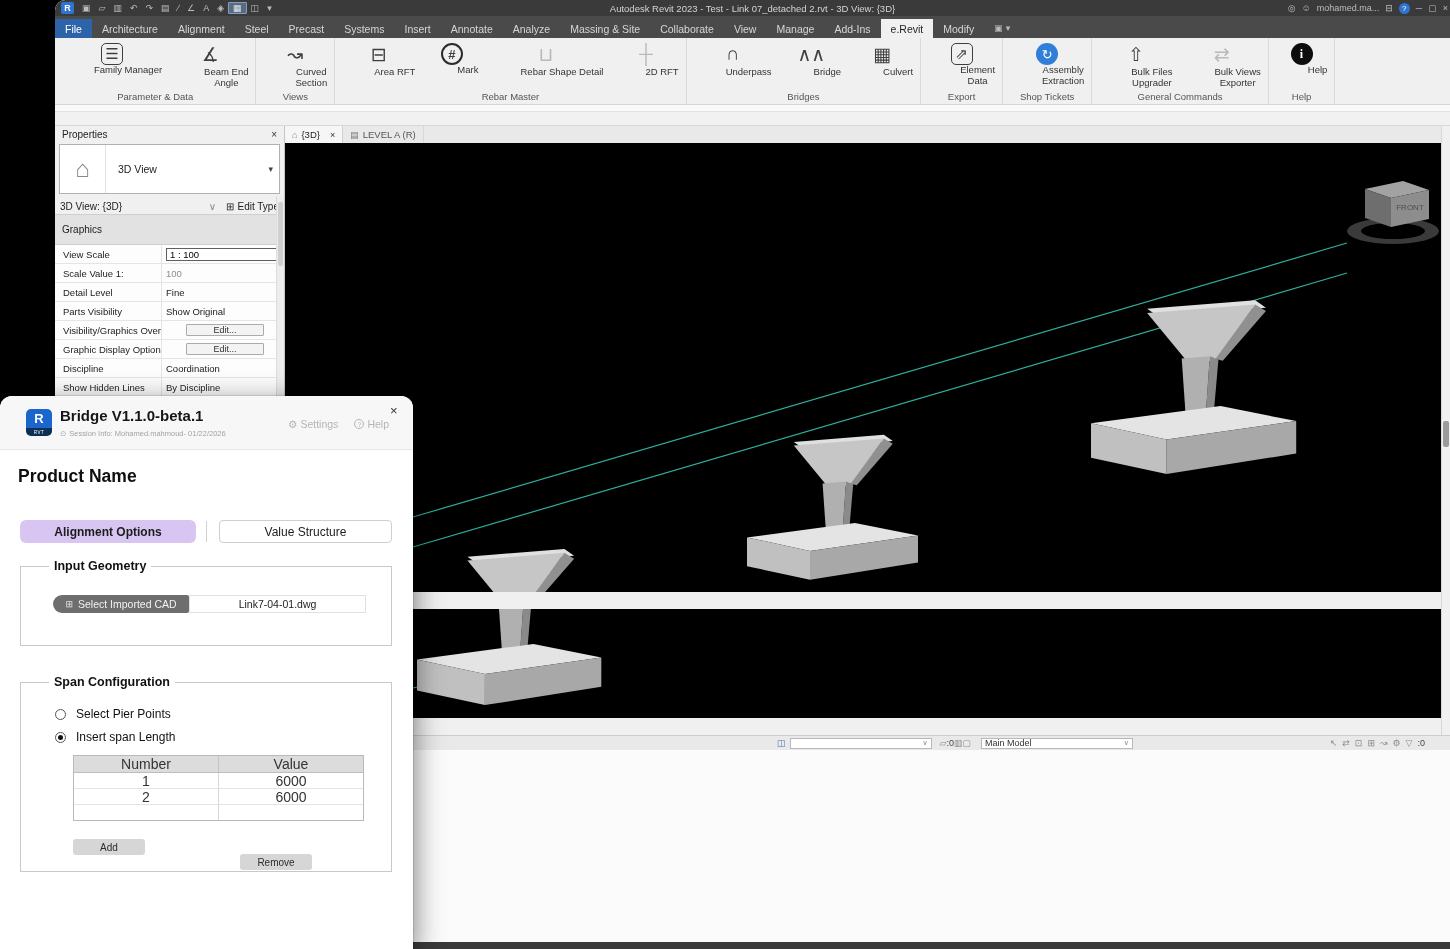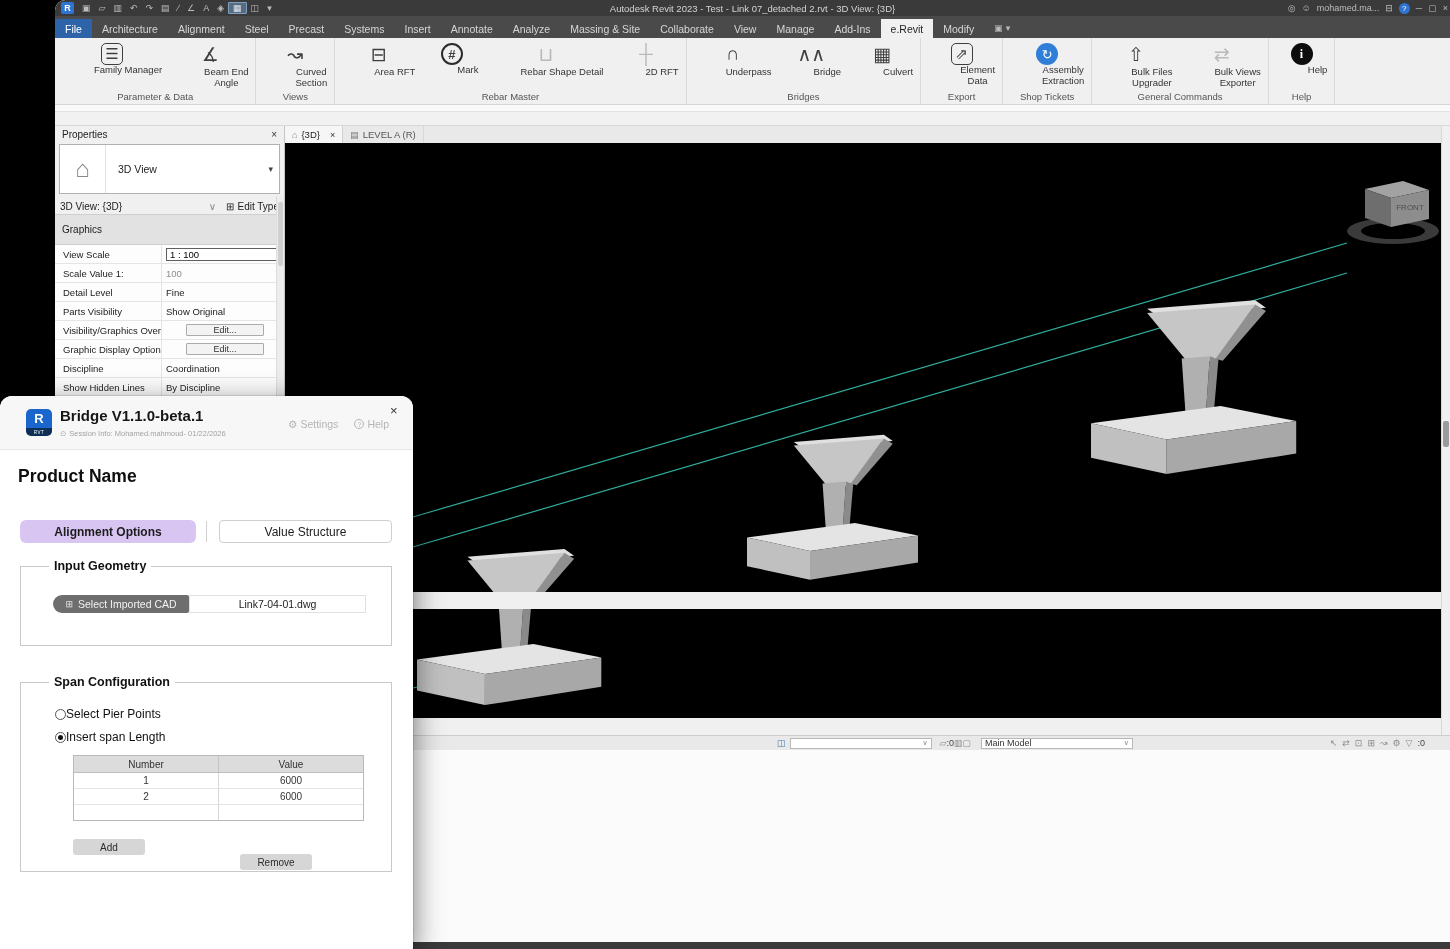"Select Pier Points" .radio-row { gap: none -> 10px }
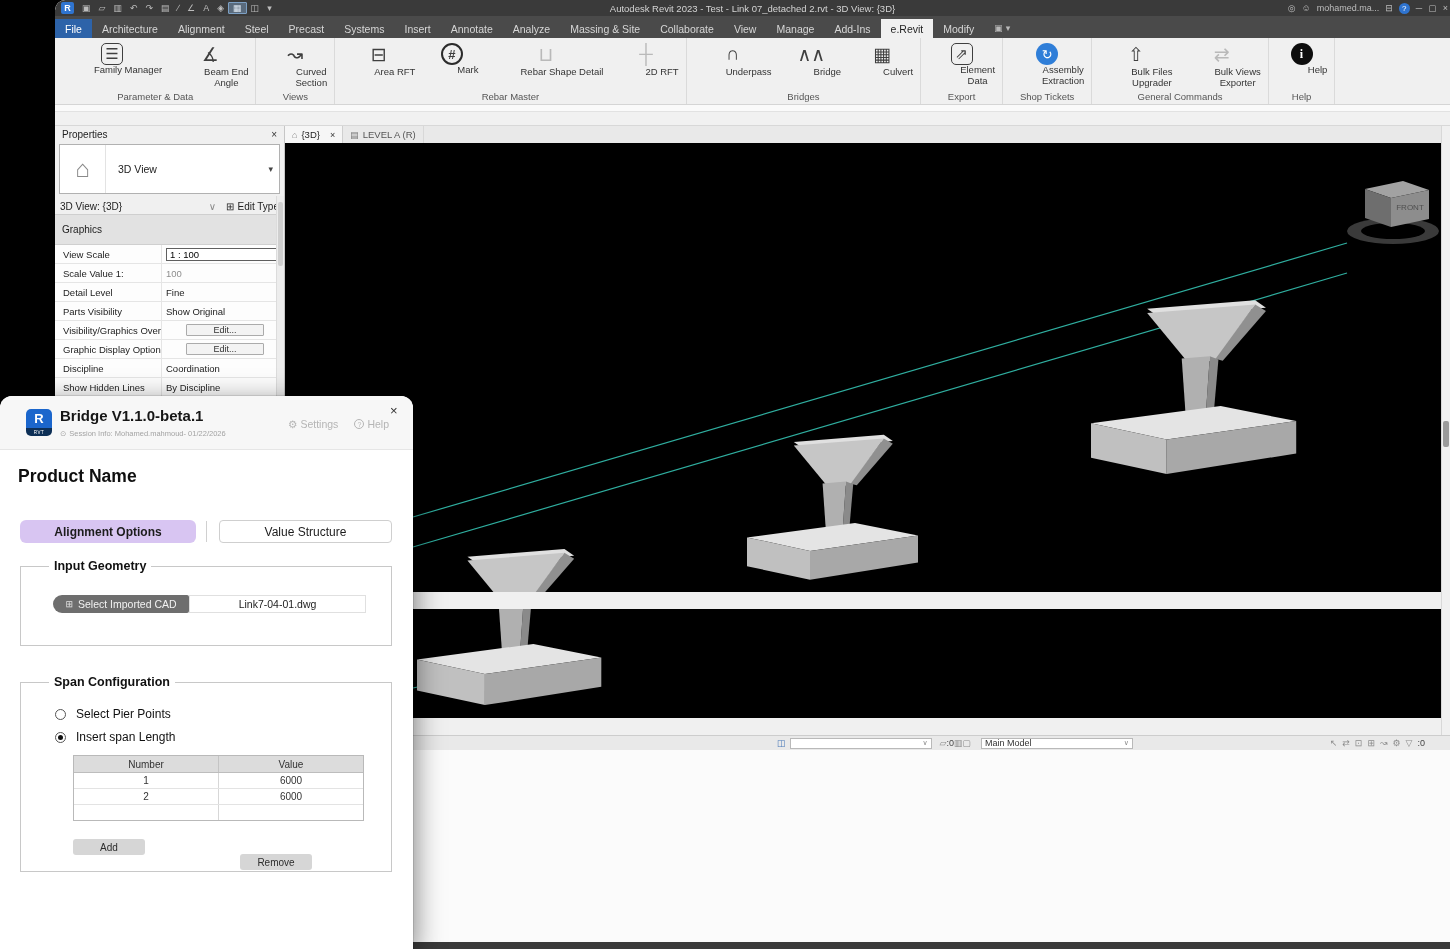"Number" .sp-table { font-size: 10px -> 14px }
